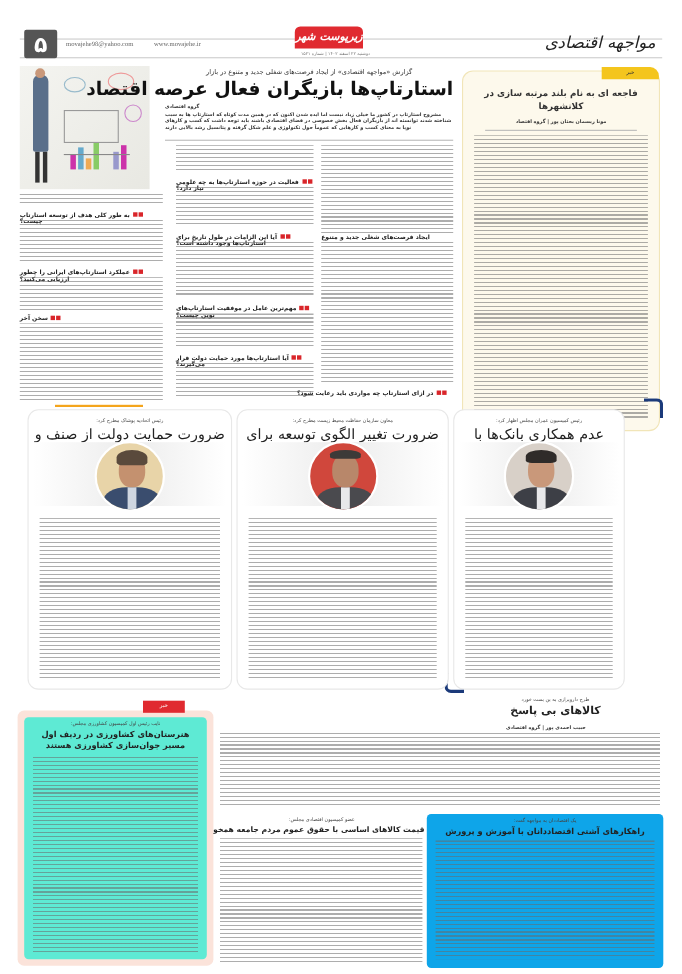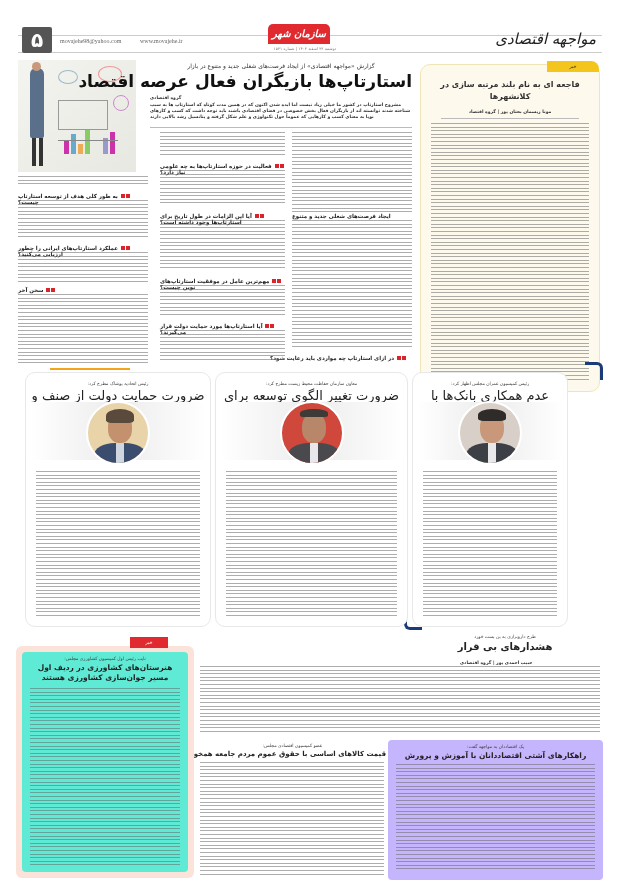"سازمان شهر" div.logo-red { text: سازمان -> زیرپوست }
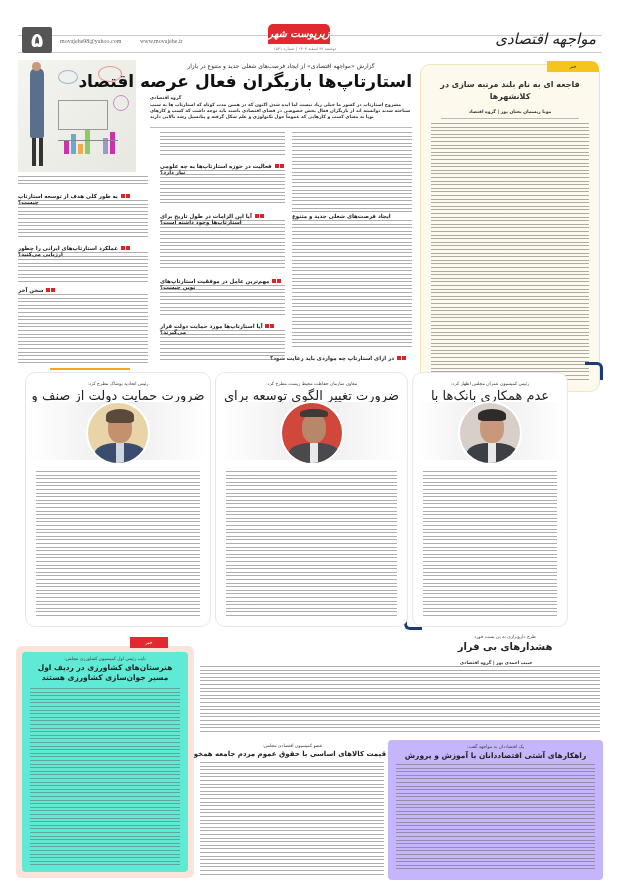"هشدارهای بی قرار" div.abs { text: هشدارهای بی قرار -> کالاهای بی پاسخ }
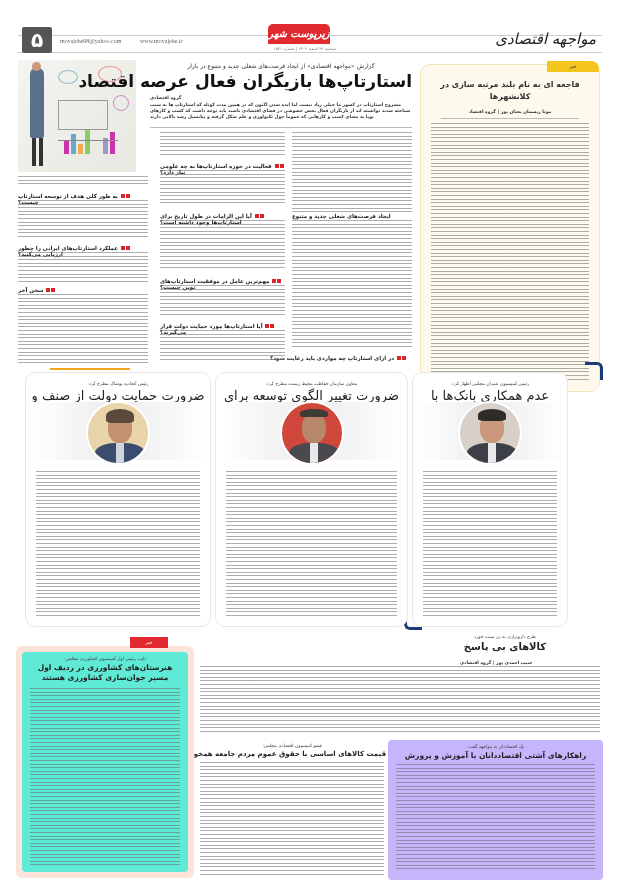"راهکارهای آشتی اقتصاددانان با آموزش" .gray-panel { background: #c4b5fd -> #0ea5e9 }
